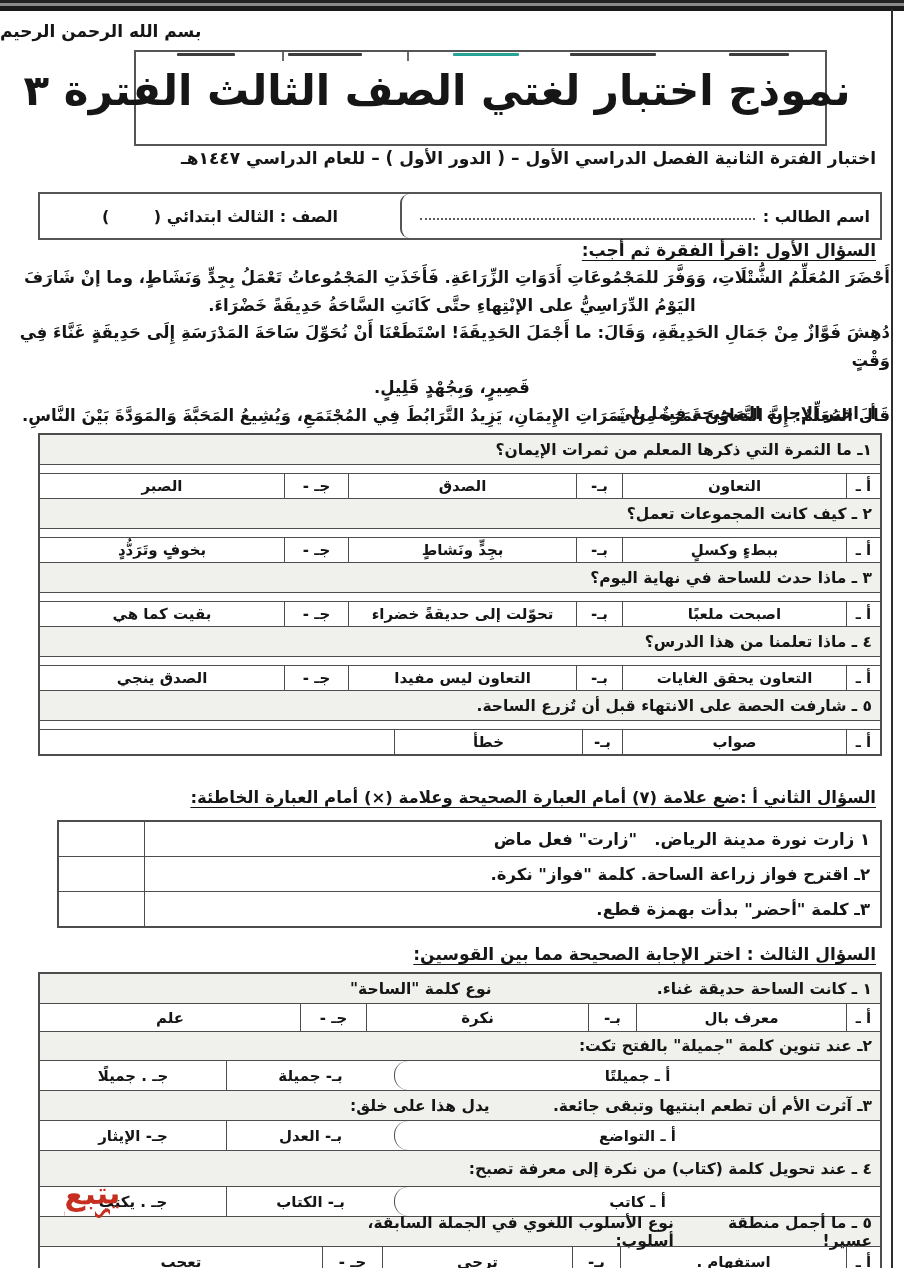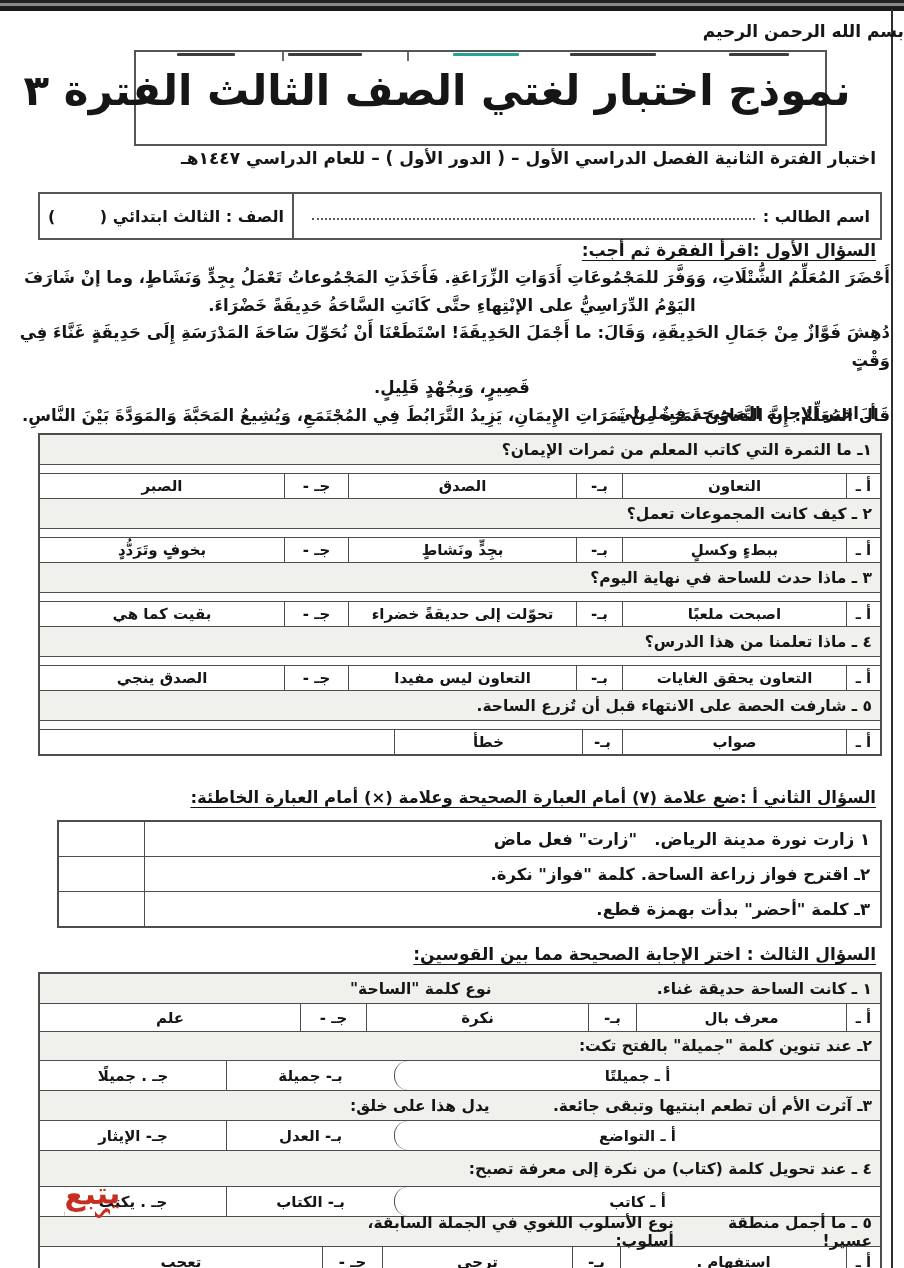"بسم الله الرحمن الرحيم" .bismillah { text-align: right -> left }
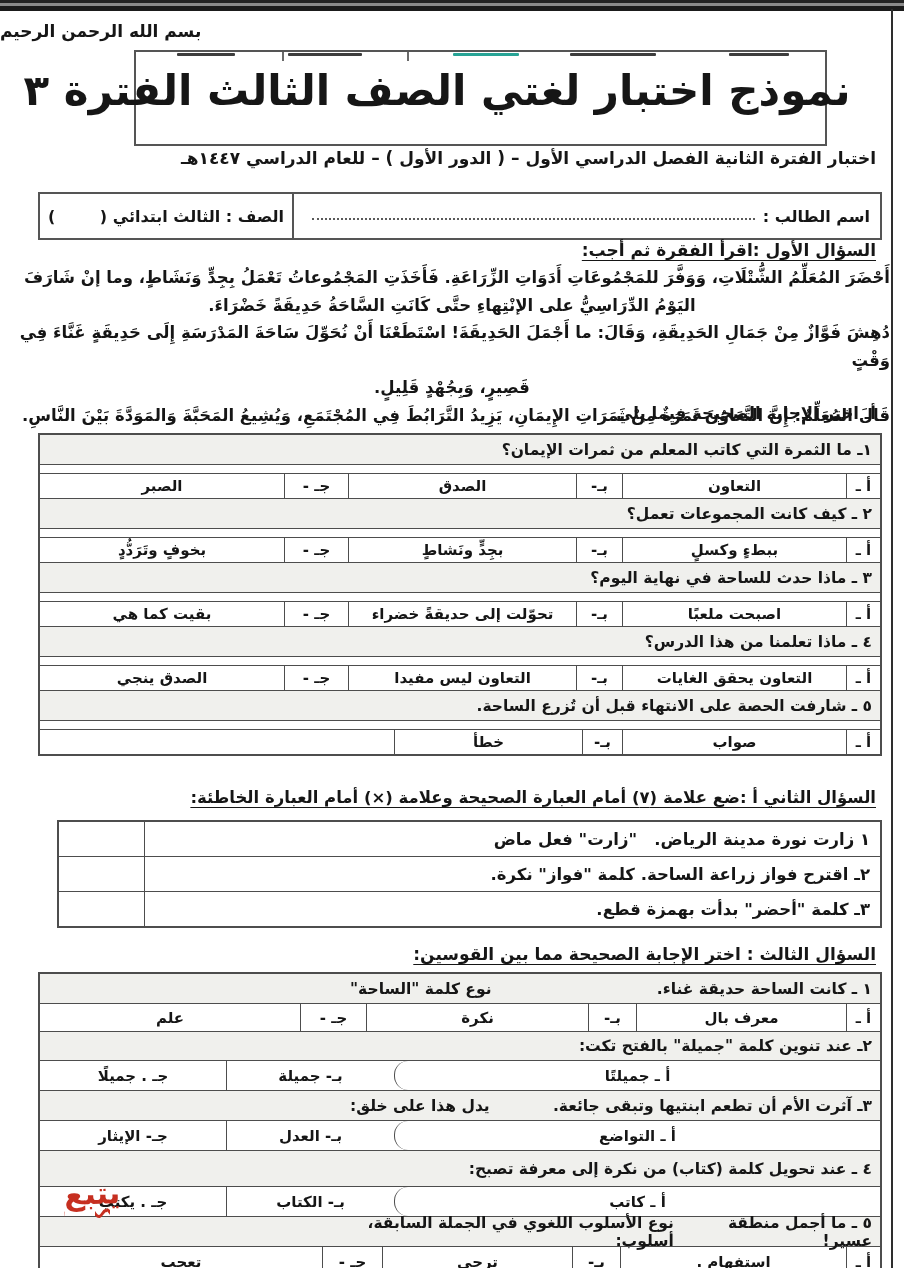"اسم الطالب :" .studentbox .namecell { border-radius: none -> 9px; width: 588px -> 480px }
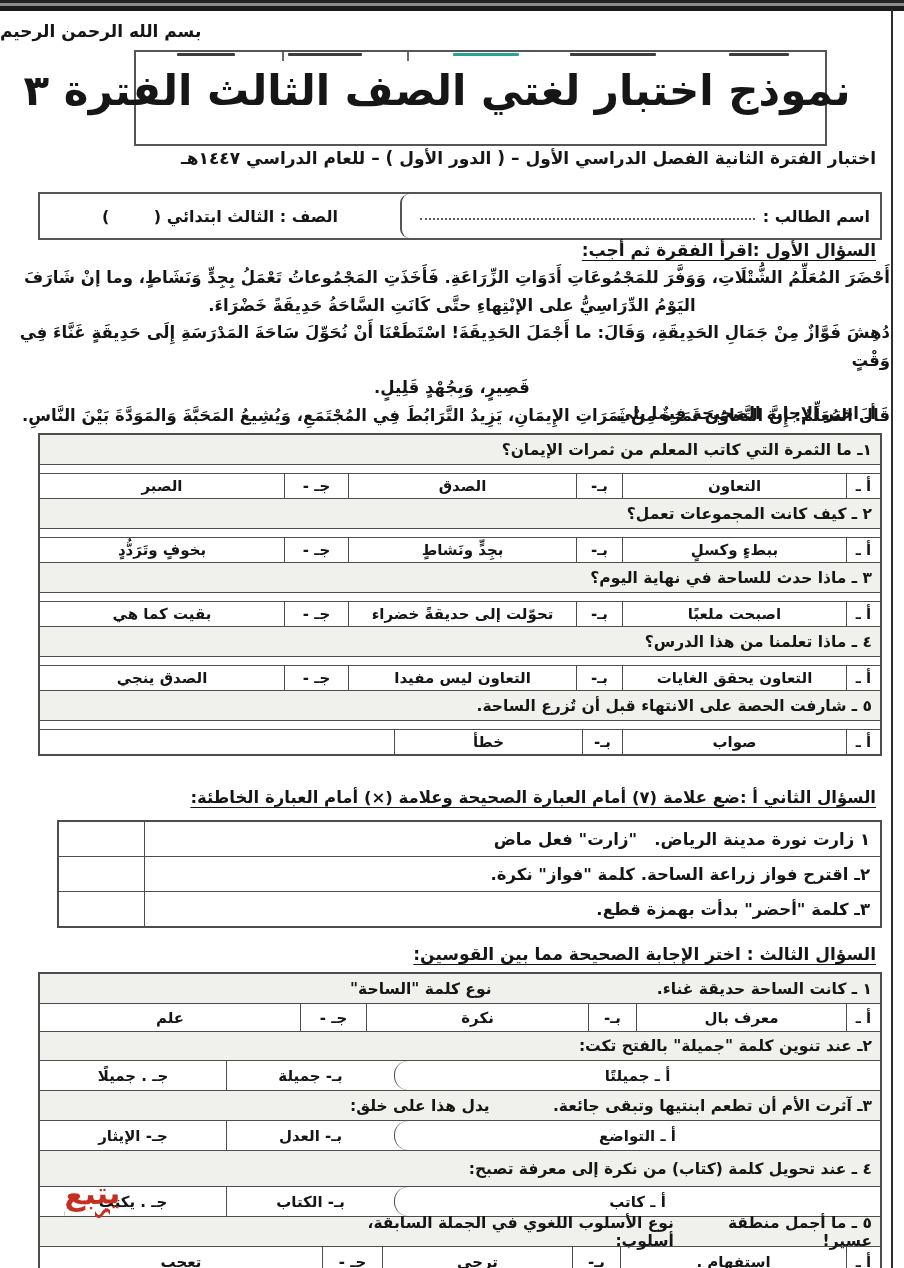"١ـ ما الثمرة التي كاتب" div.qrow { text: كاتب -> ذكرها }
